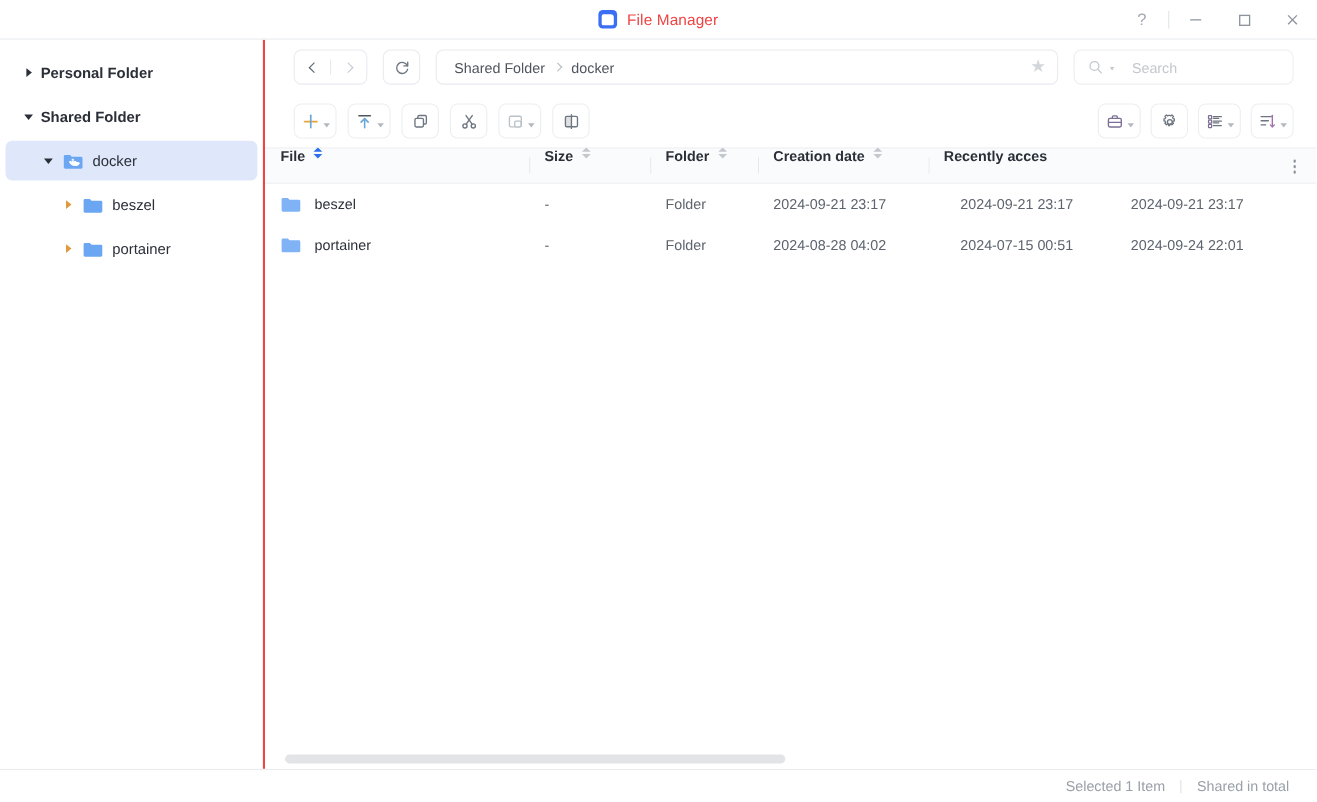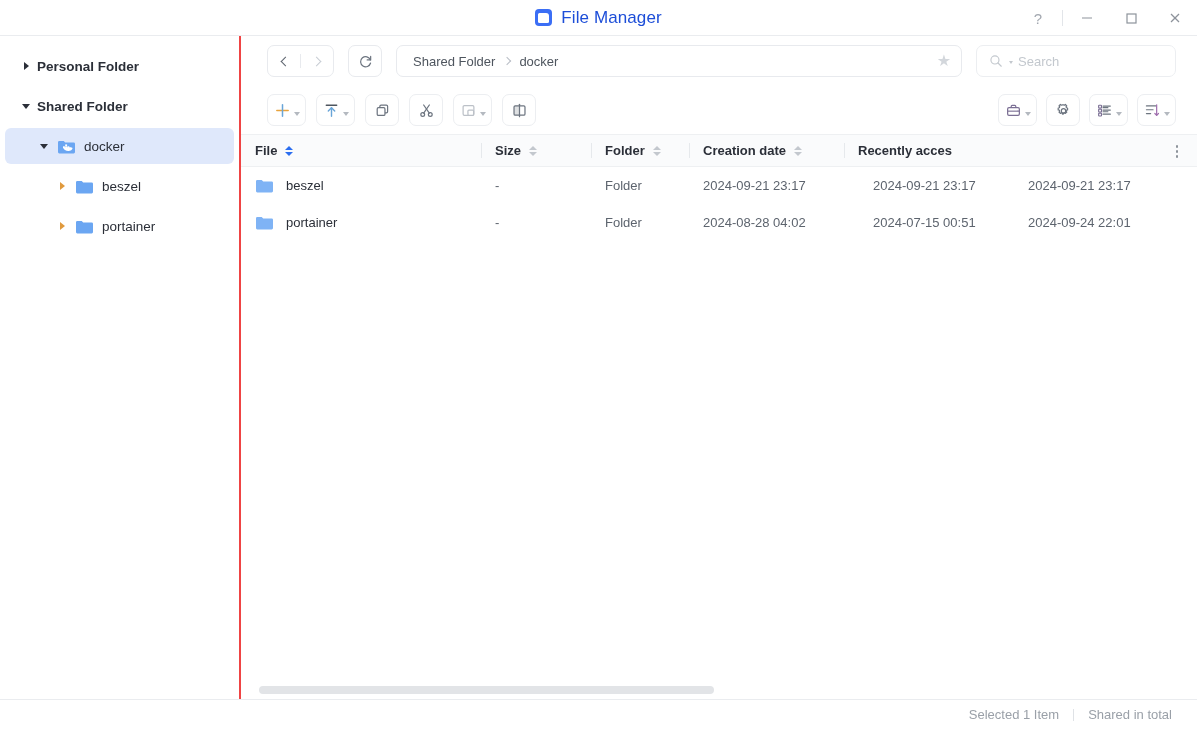"File Manager" .title-text { color: #1d4ed8 -> #ef4444; font-size: 17px -> 14px }
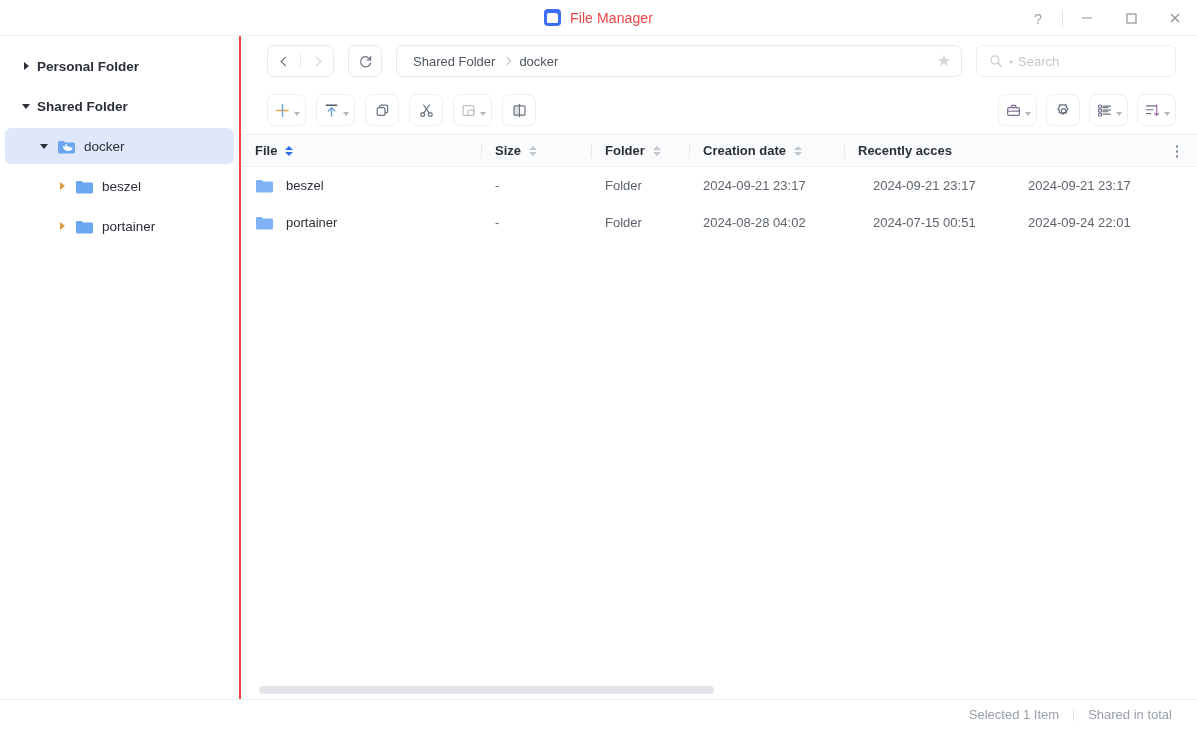"Search" .search-ph { margin-left: none -> 11px }
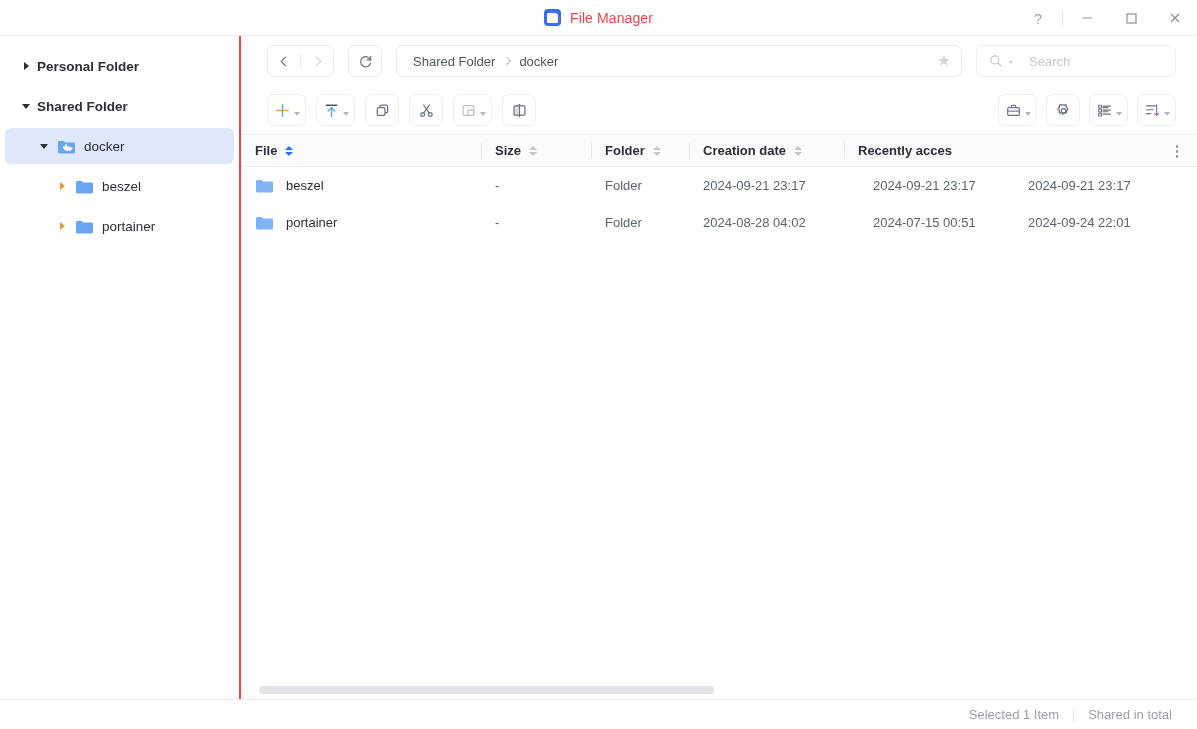"File" .th { align-items: center -> none }
